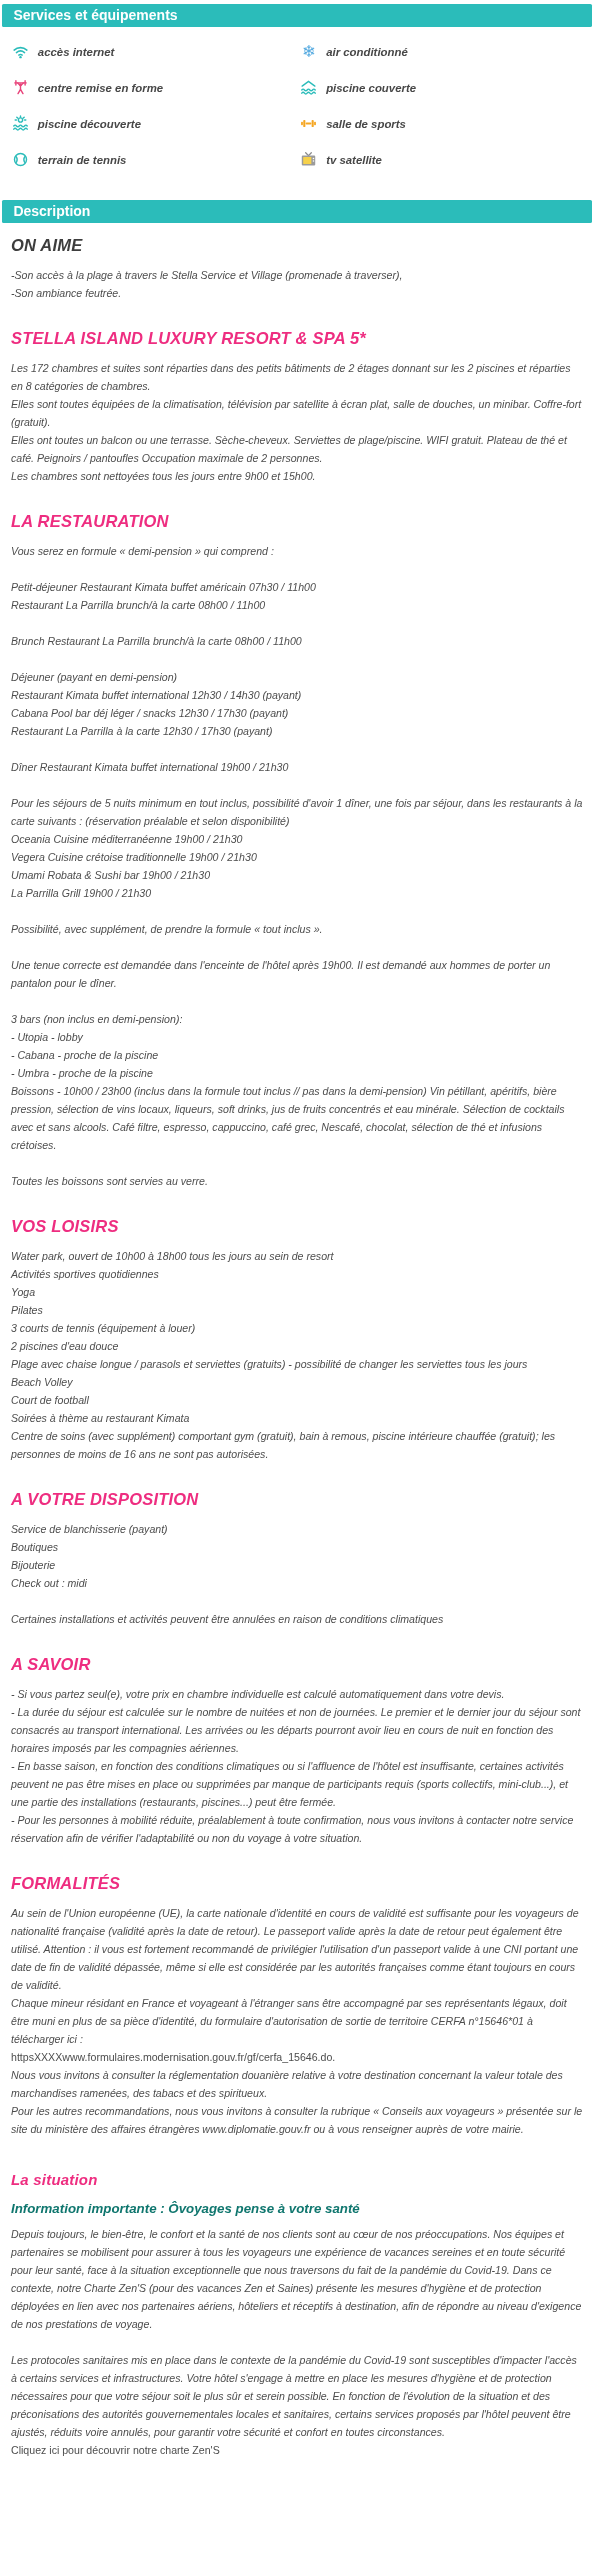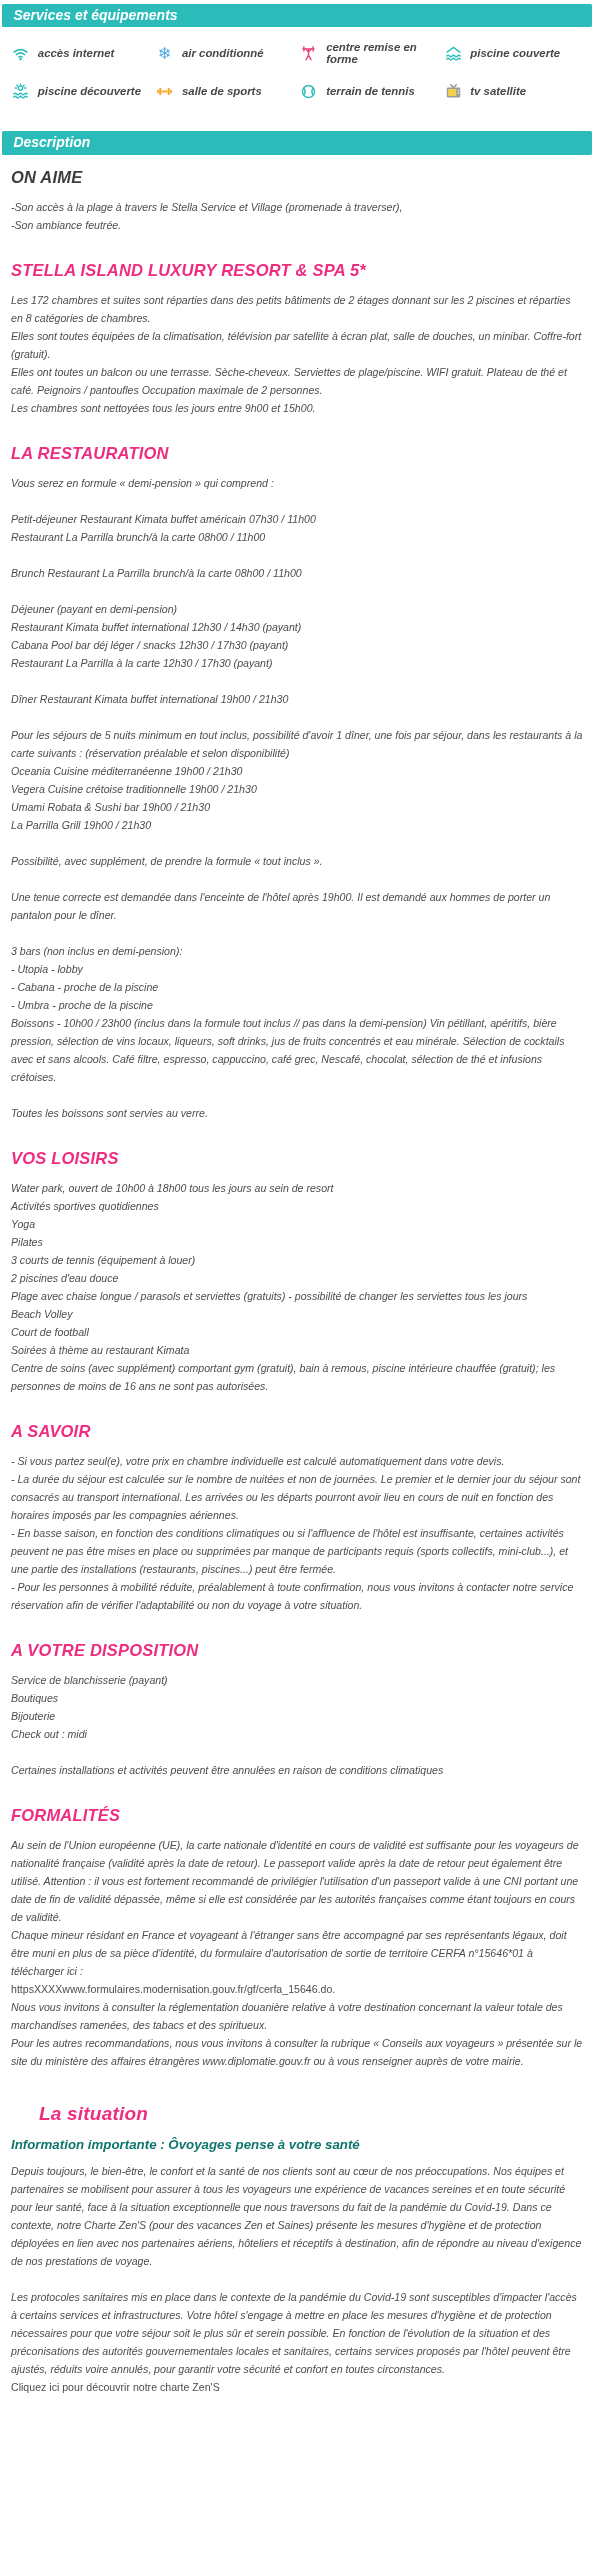"Services et équipements" .bar { font-style: italic -> none }
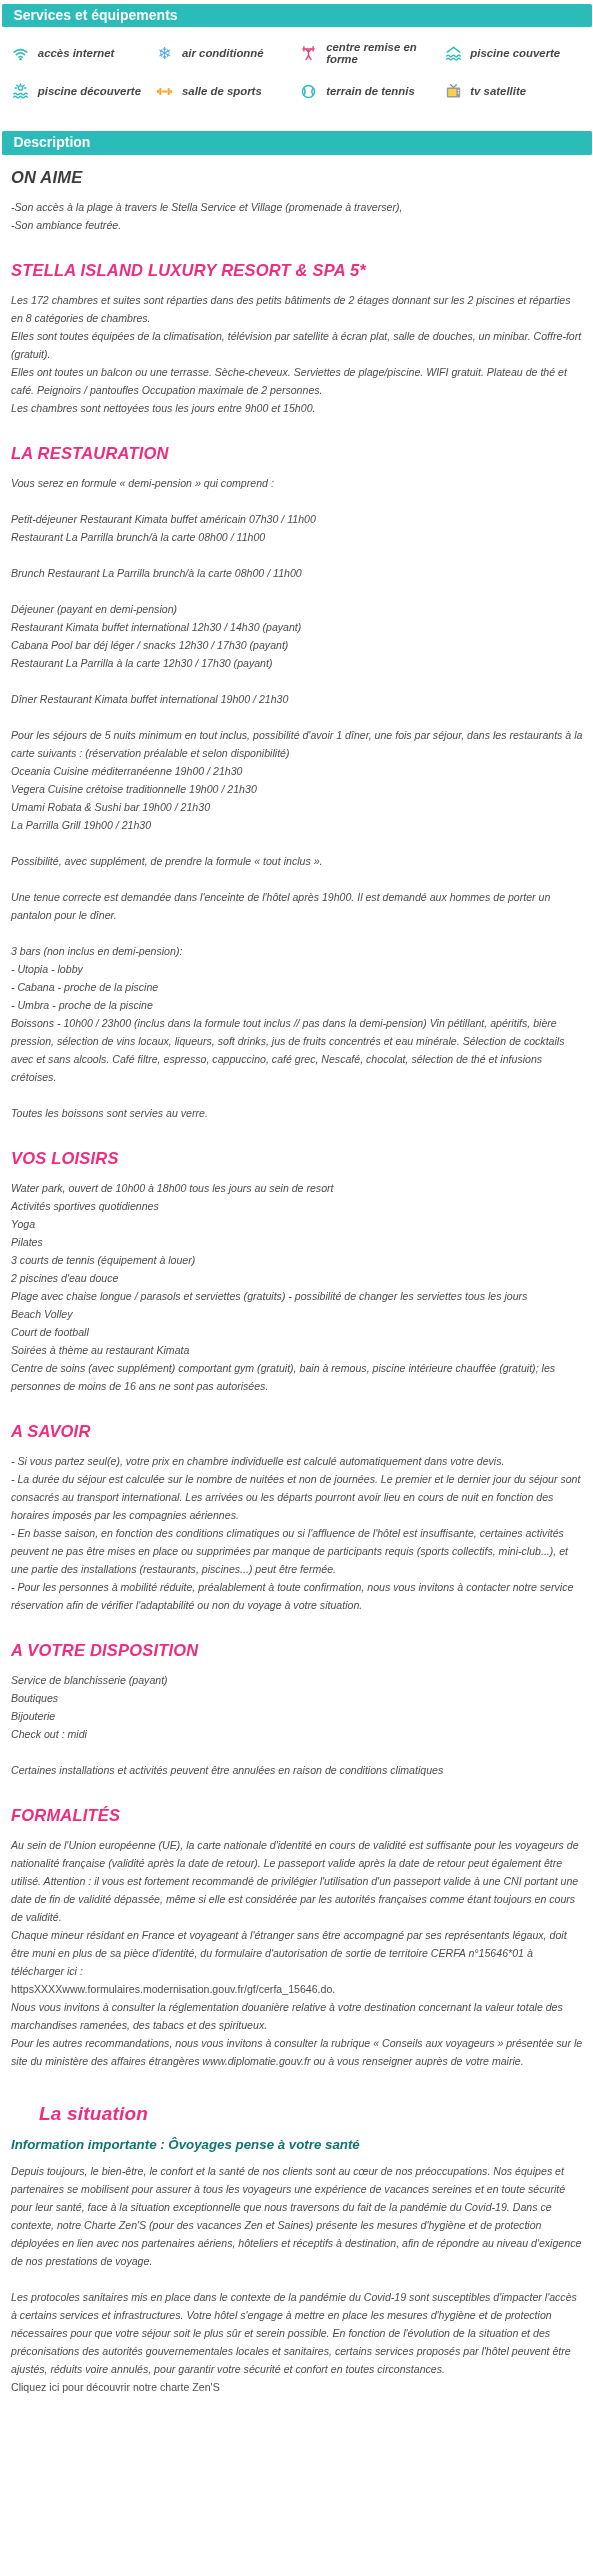"accès internet" .services-grid { grid-template-columns: repeat(4,1fr) -> repeat(2,1fr) }
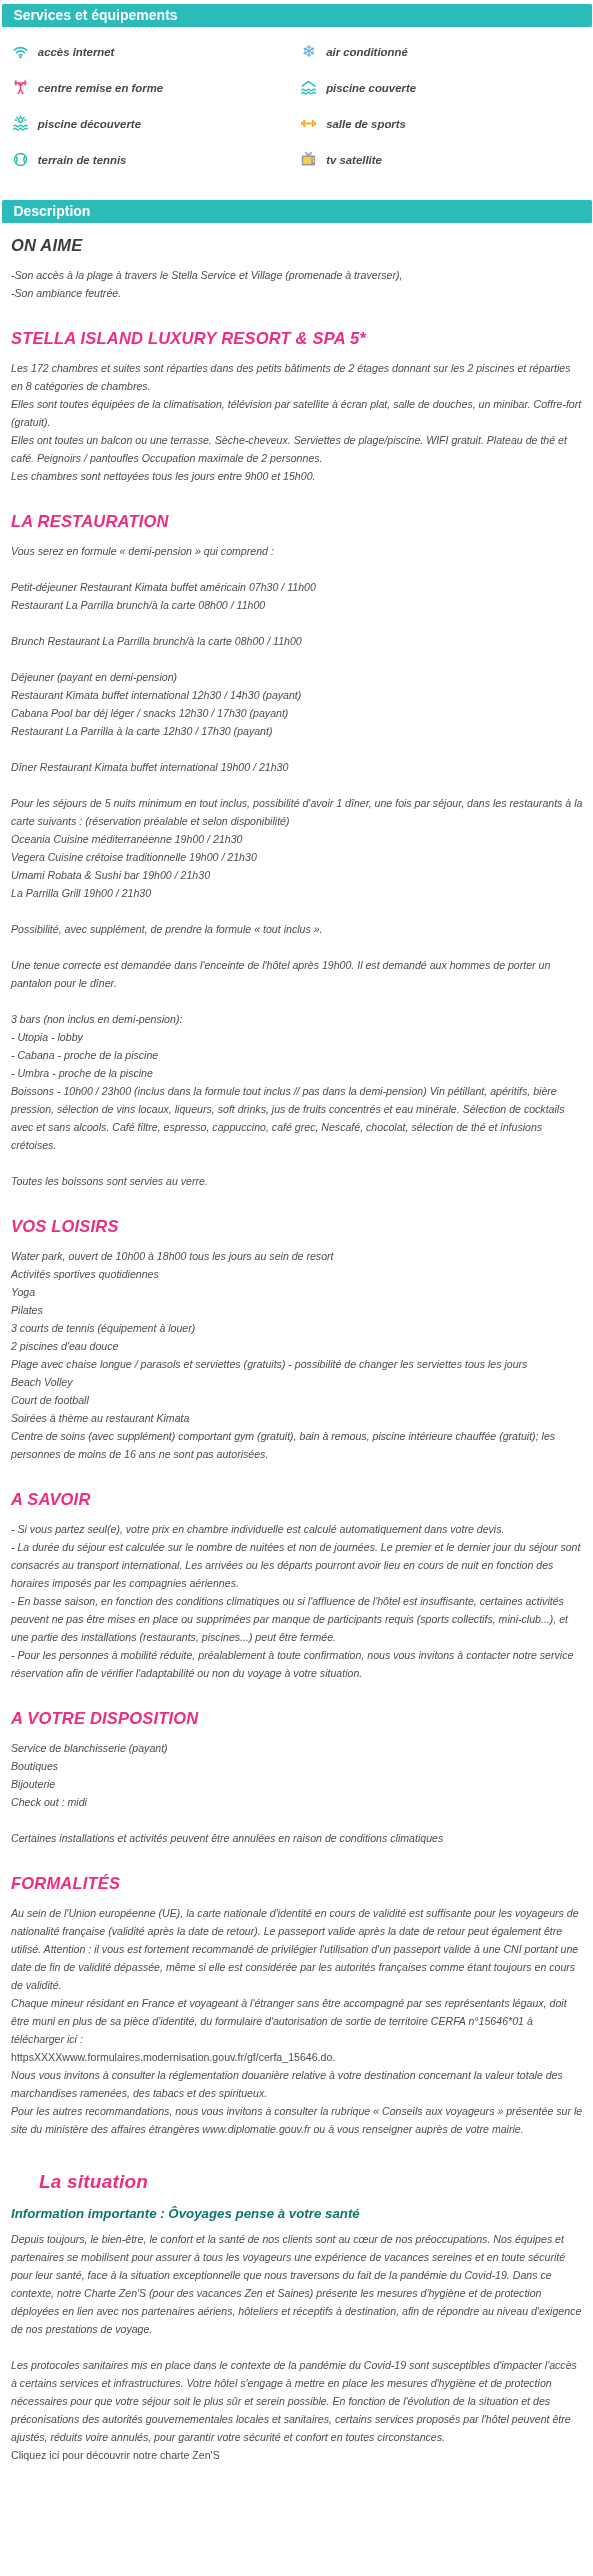"A SAVOIR" section { order: before "A VOTRE DISPOSITION" -> after "A VOTRE DISPOSITION" }
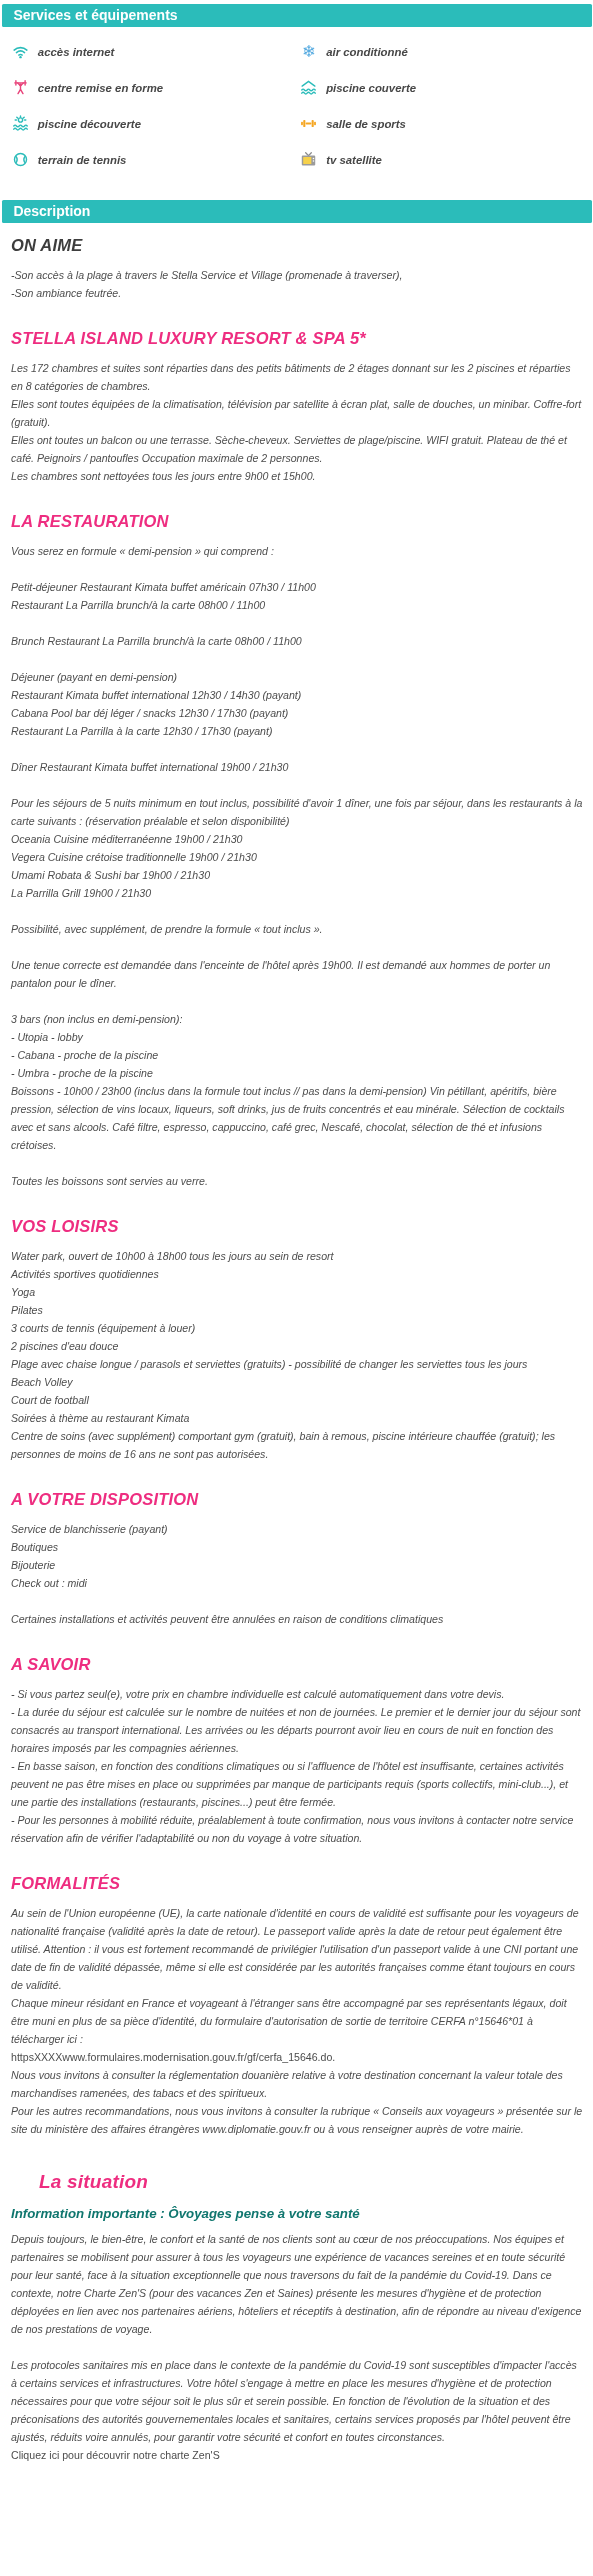"La situation" h2.big { font-size: 19px -> 15px; margin-left: 28px -> none }
